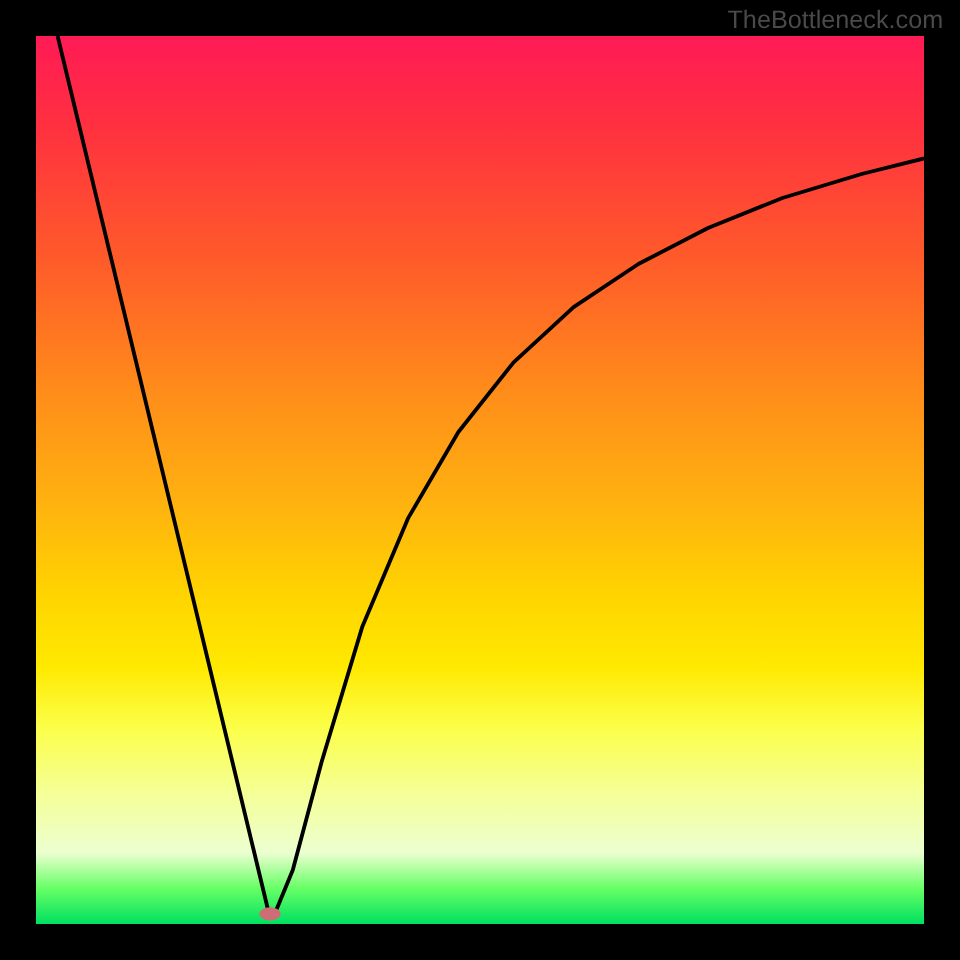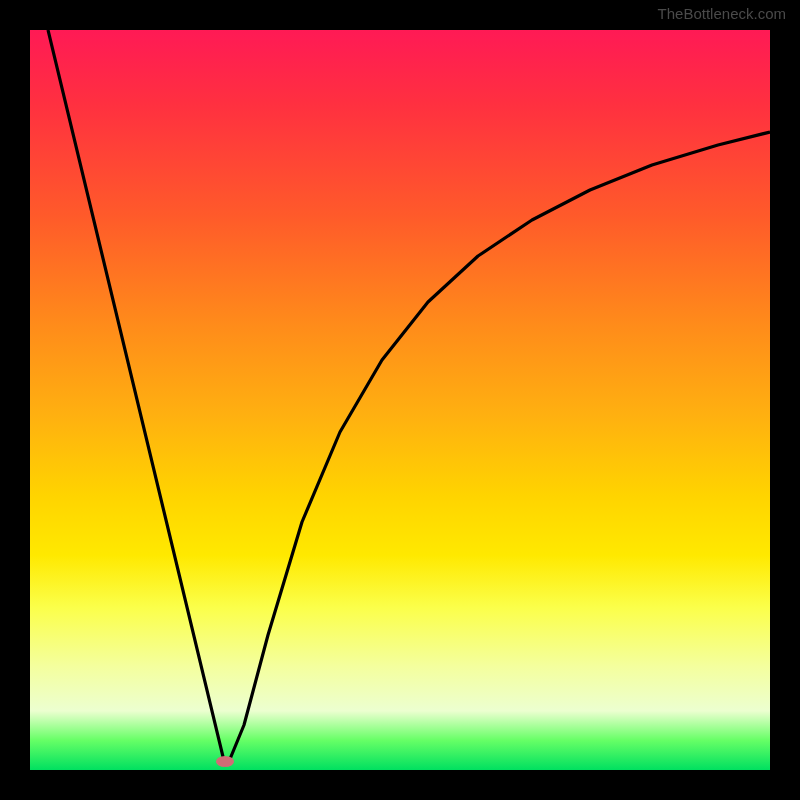"TheBottleneck.com" .watermark { font-size: 15px -> 21px }
